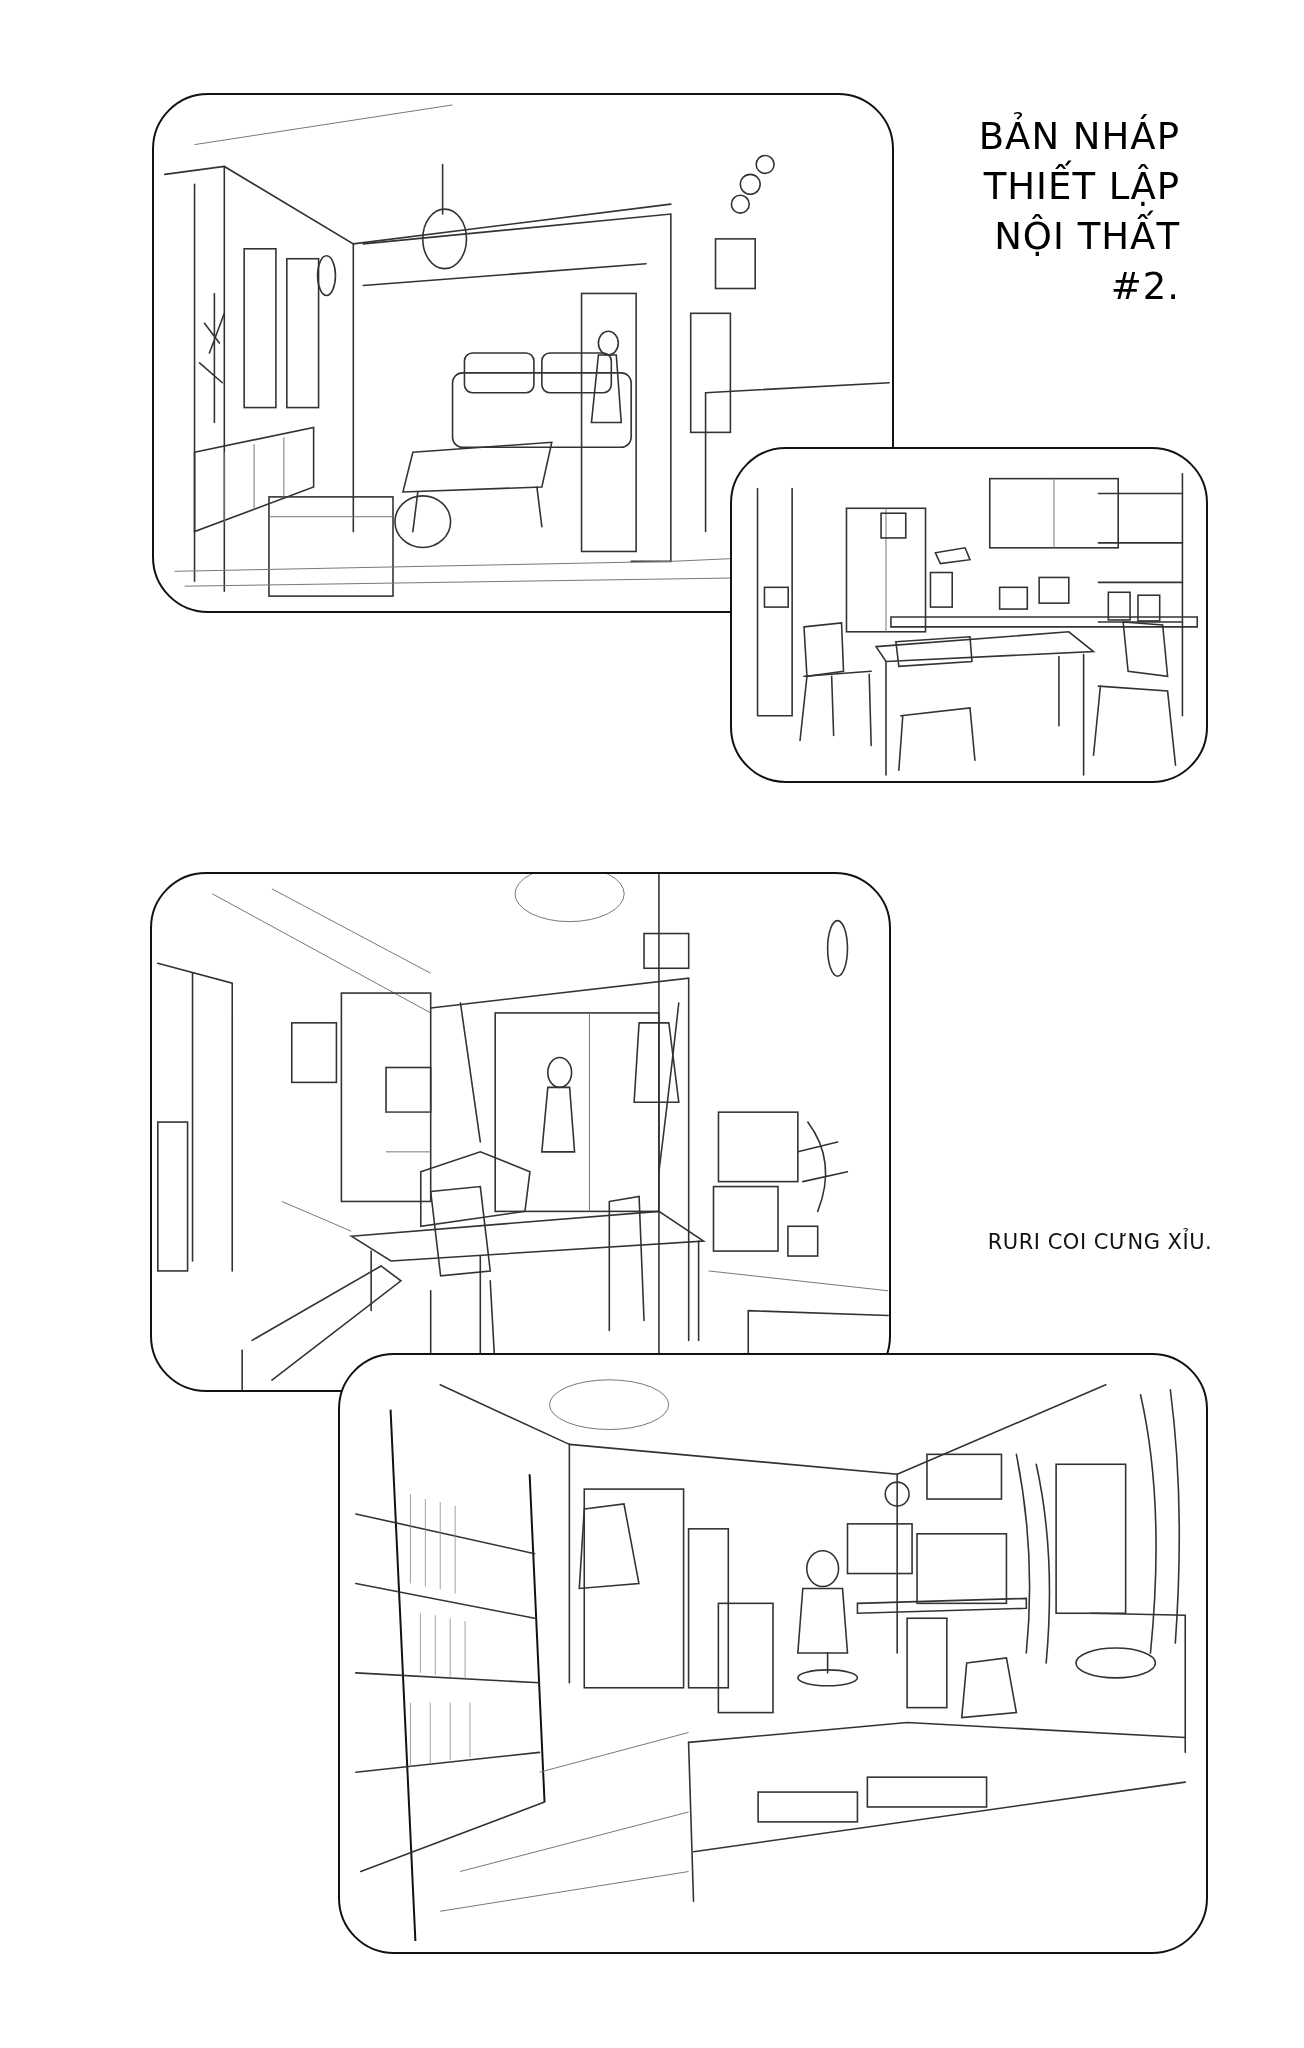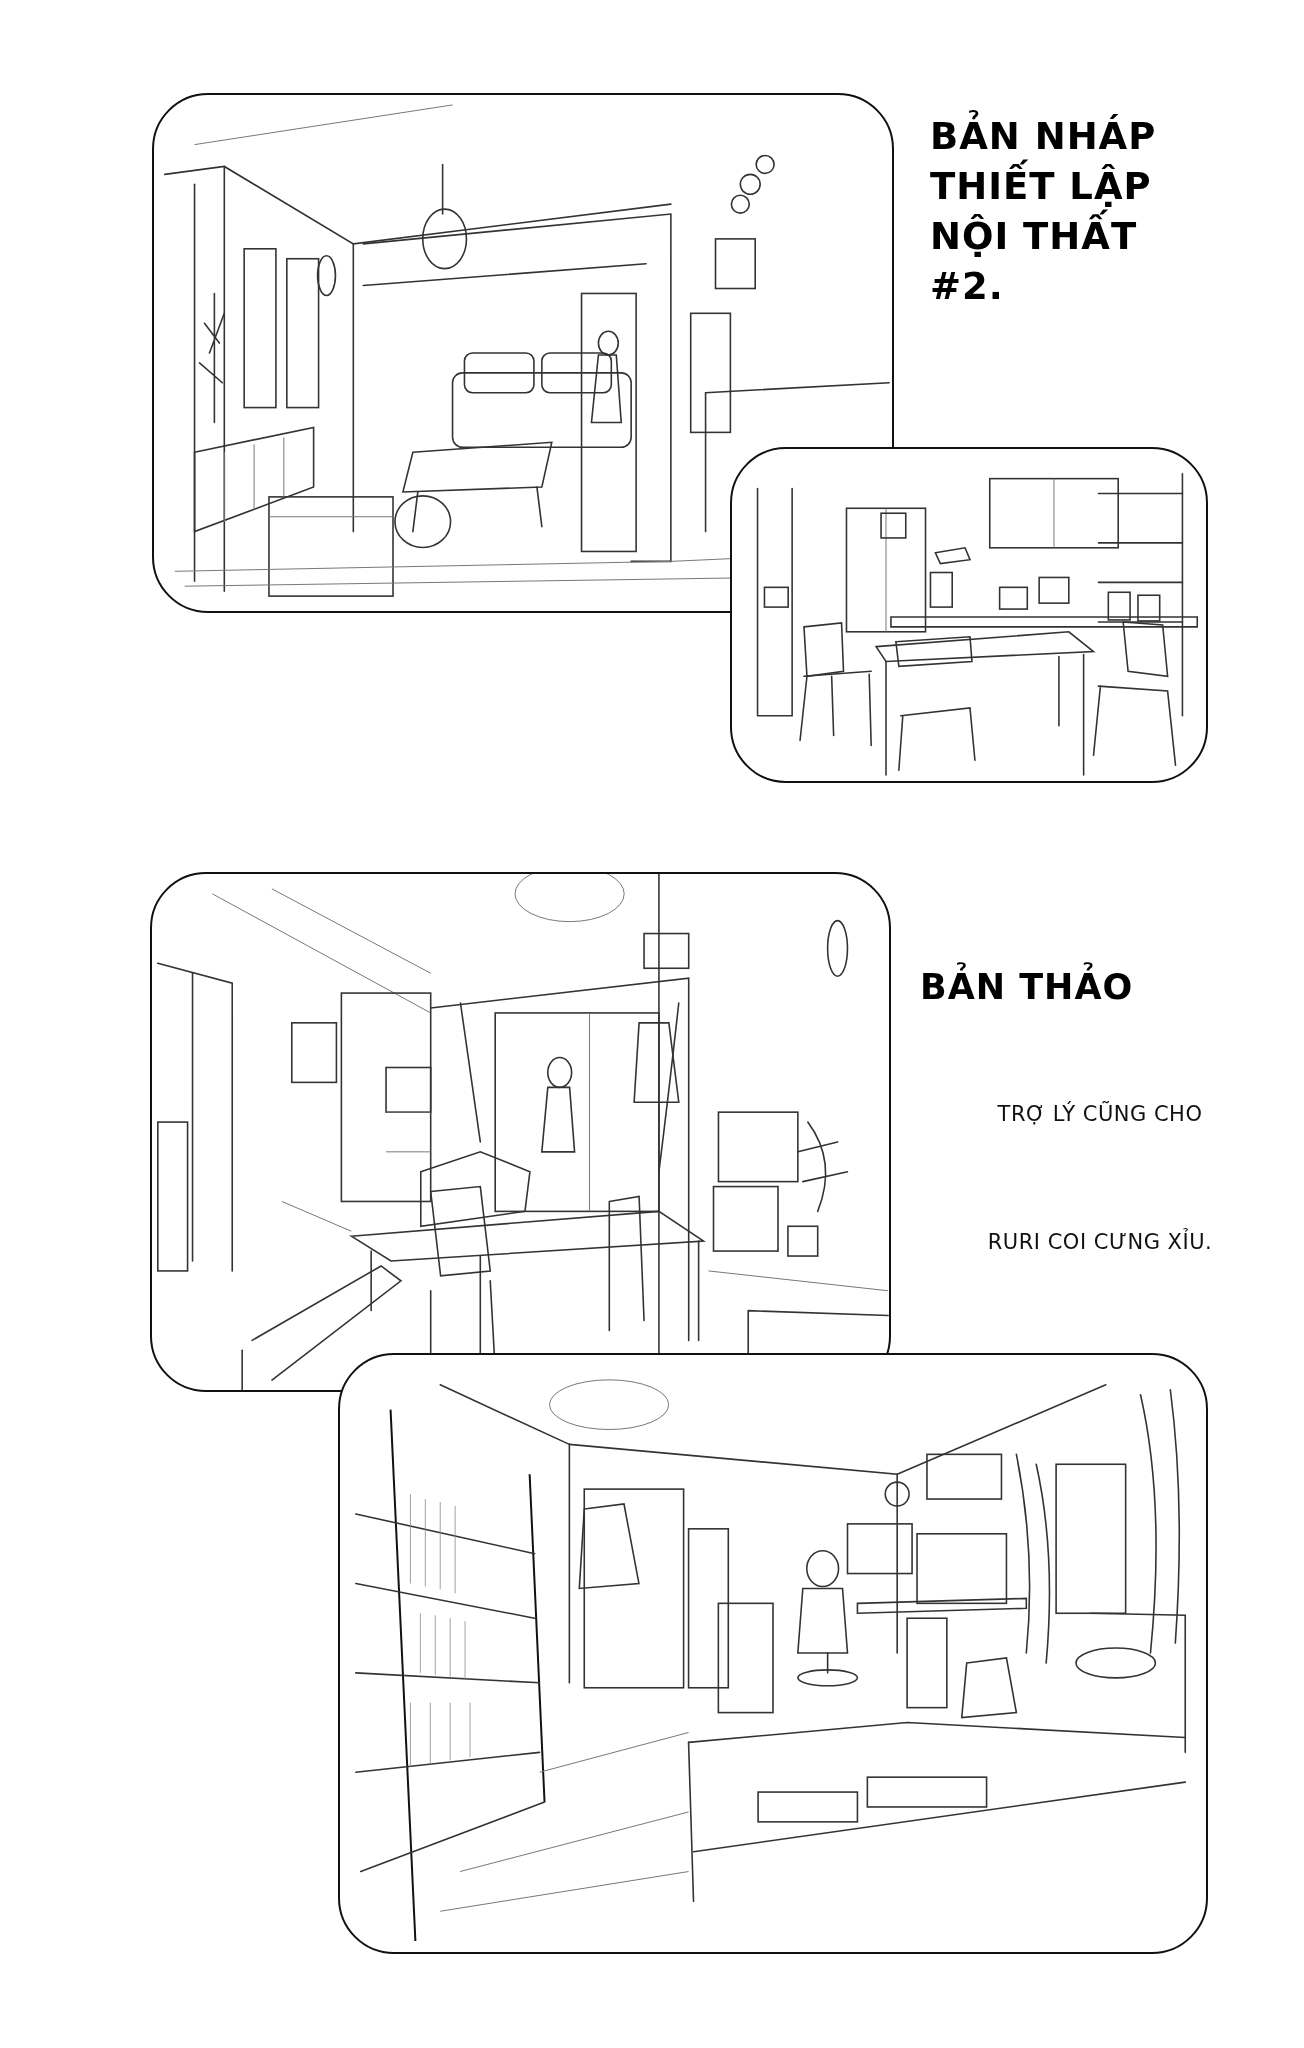"BẢN NHÁP" .caption-title { font-weight: 700 -> 400; text-align: left -> right }
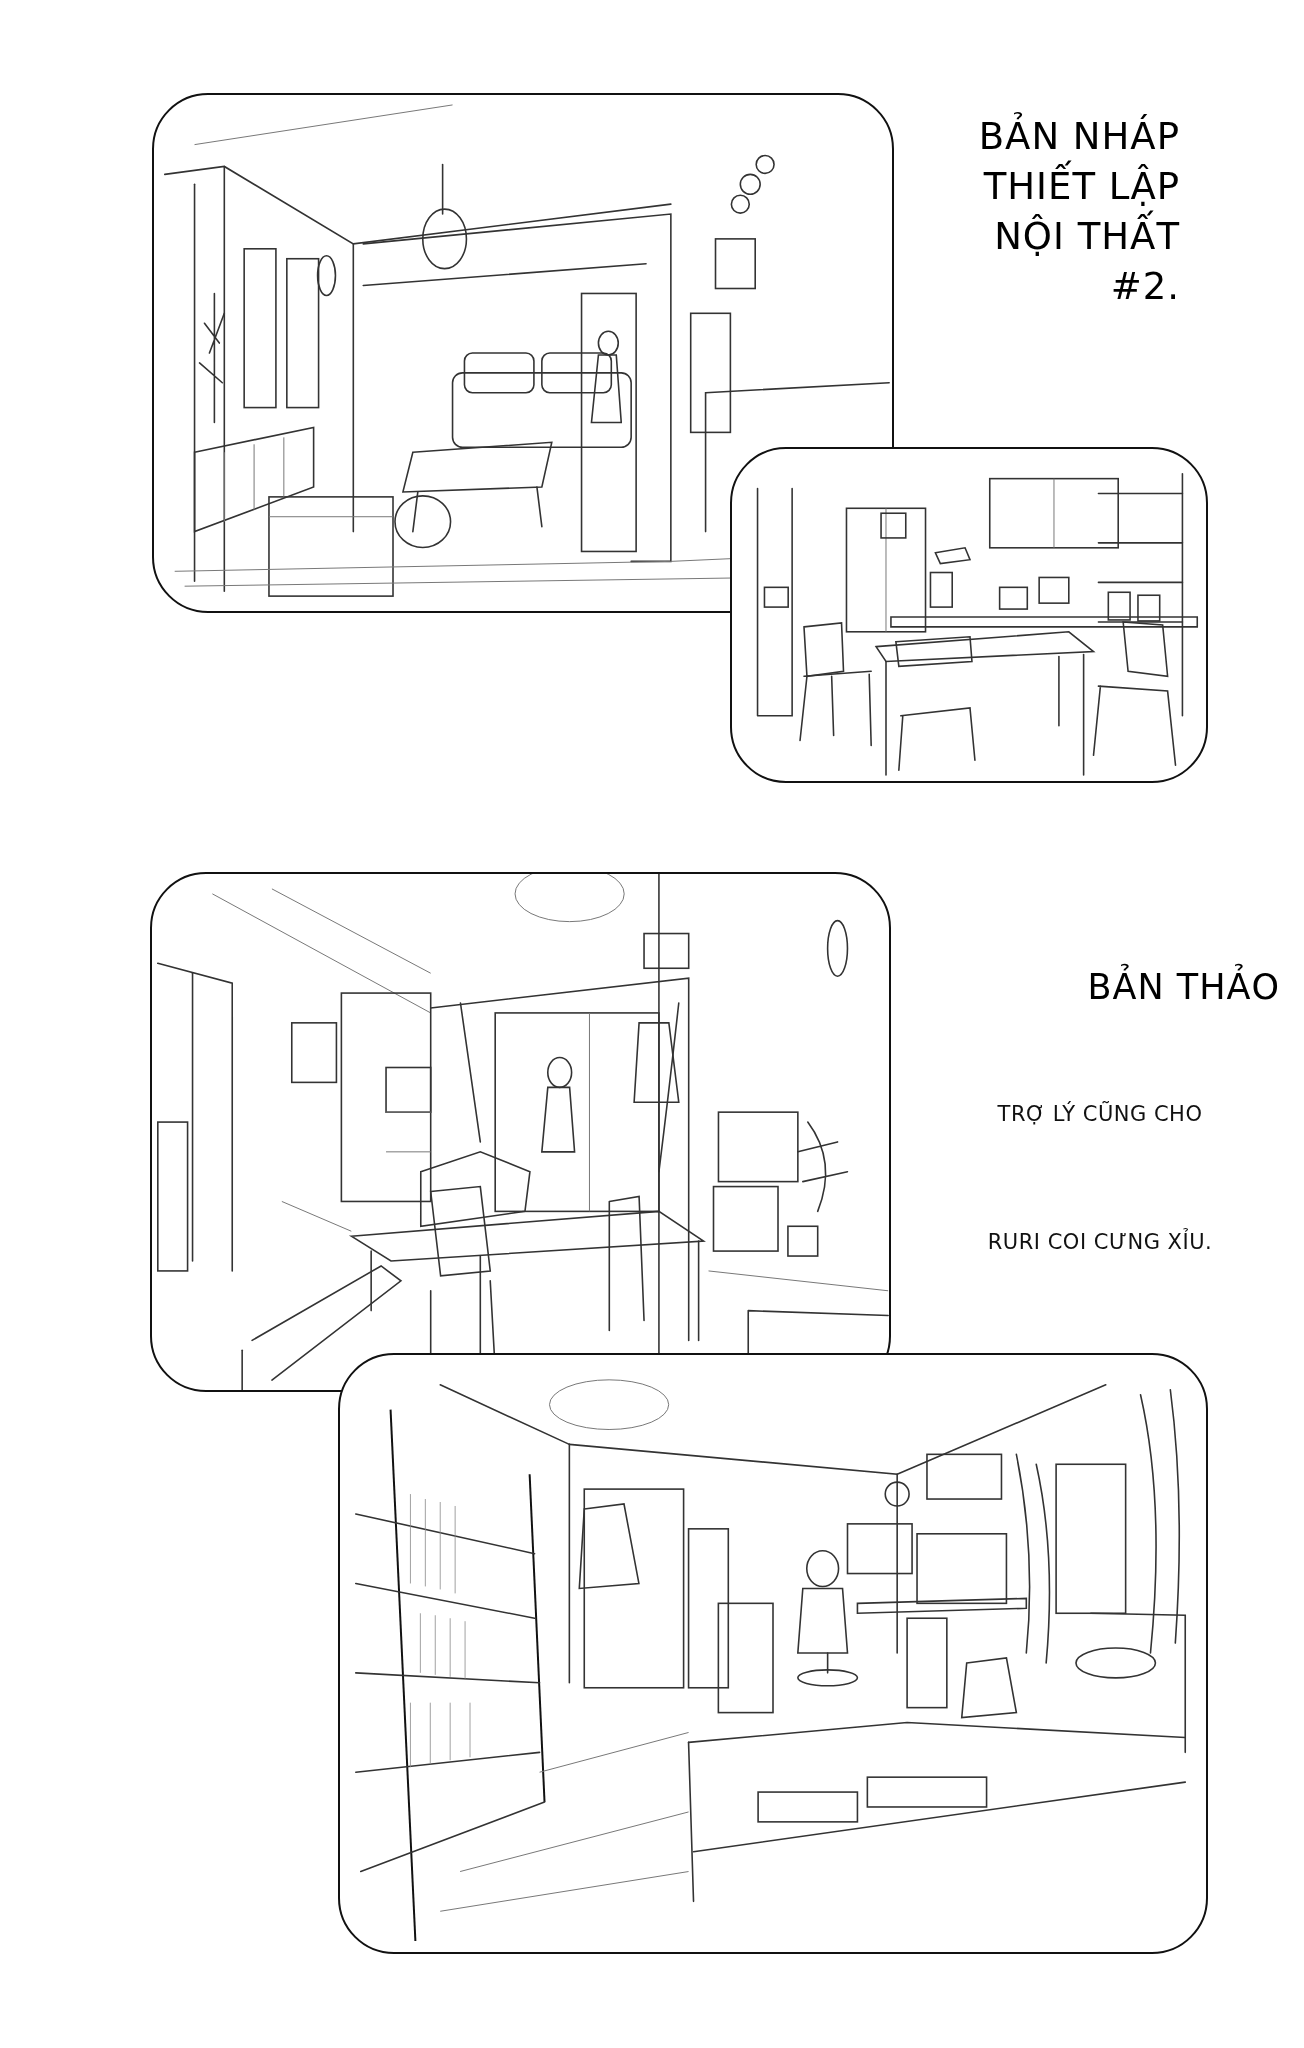"BẢN THẢO" span { html: <span>BẢN THẢO</span> -> none }
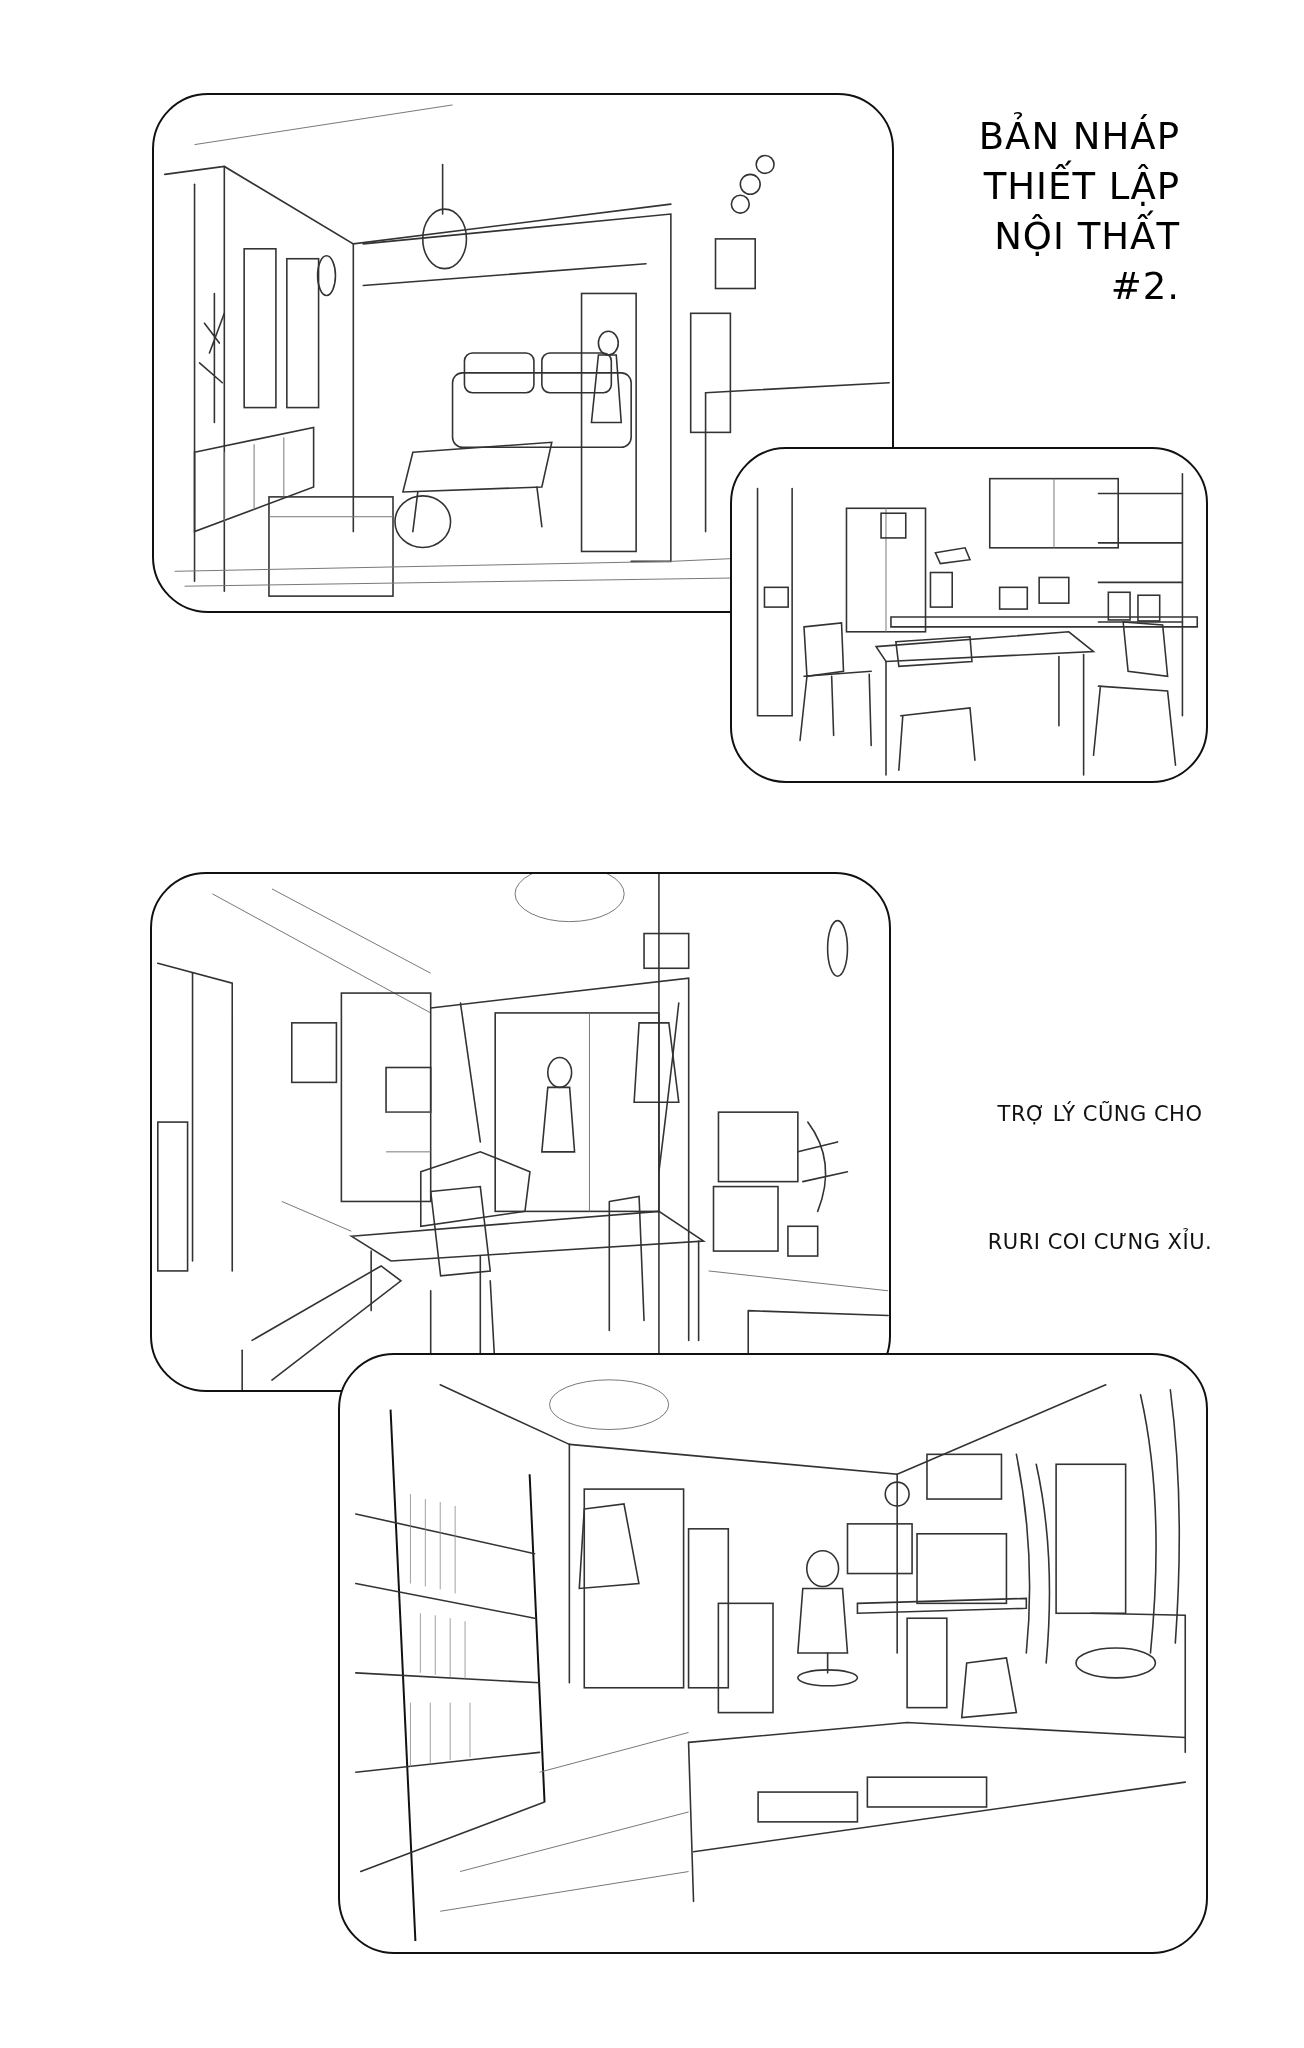"TRỢ LÝ CŨNG CHO" span { html: <span>TRỢ LÝ CŨNG CHO</span> -> none }
